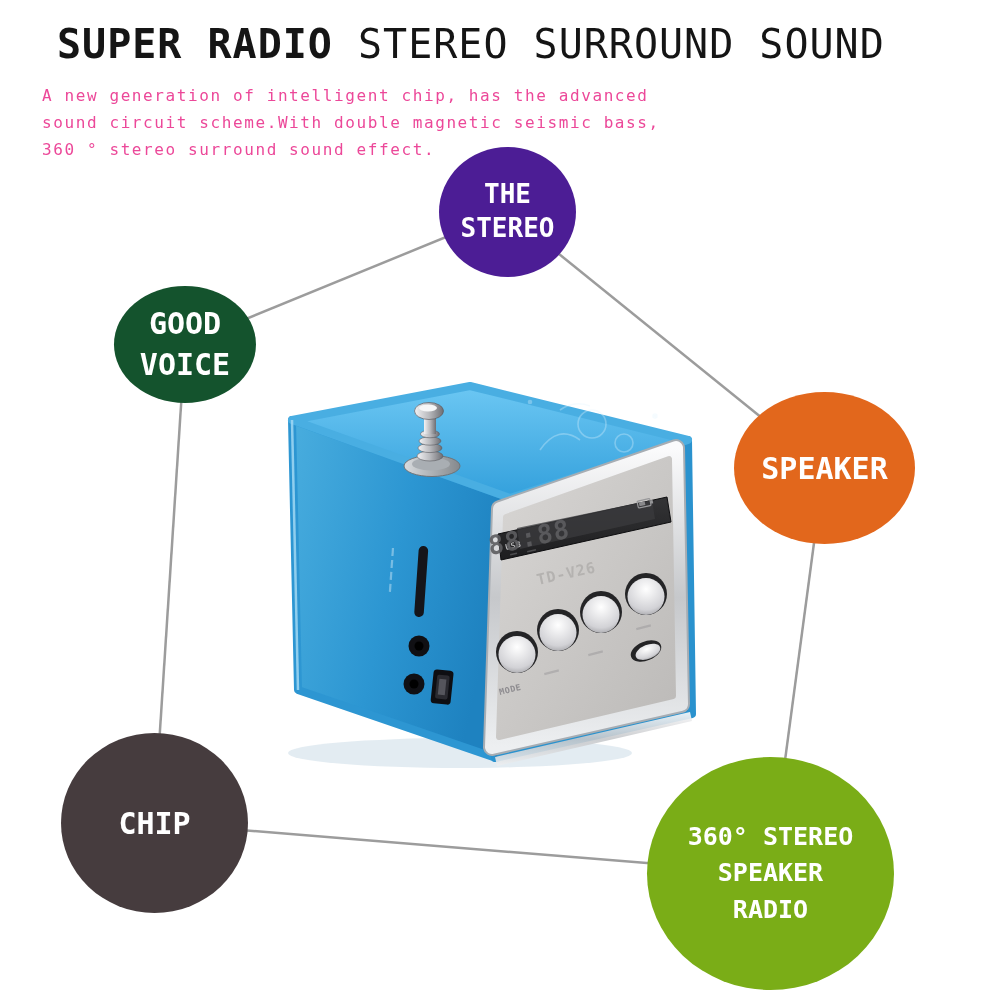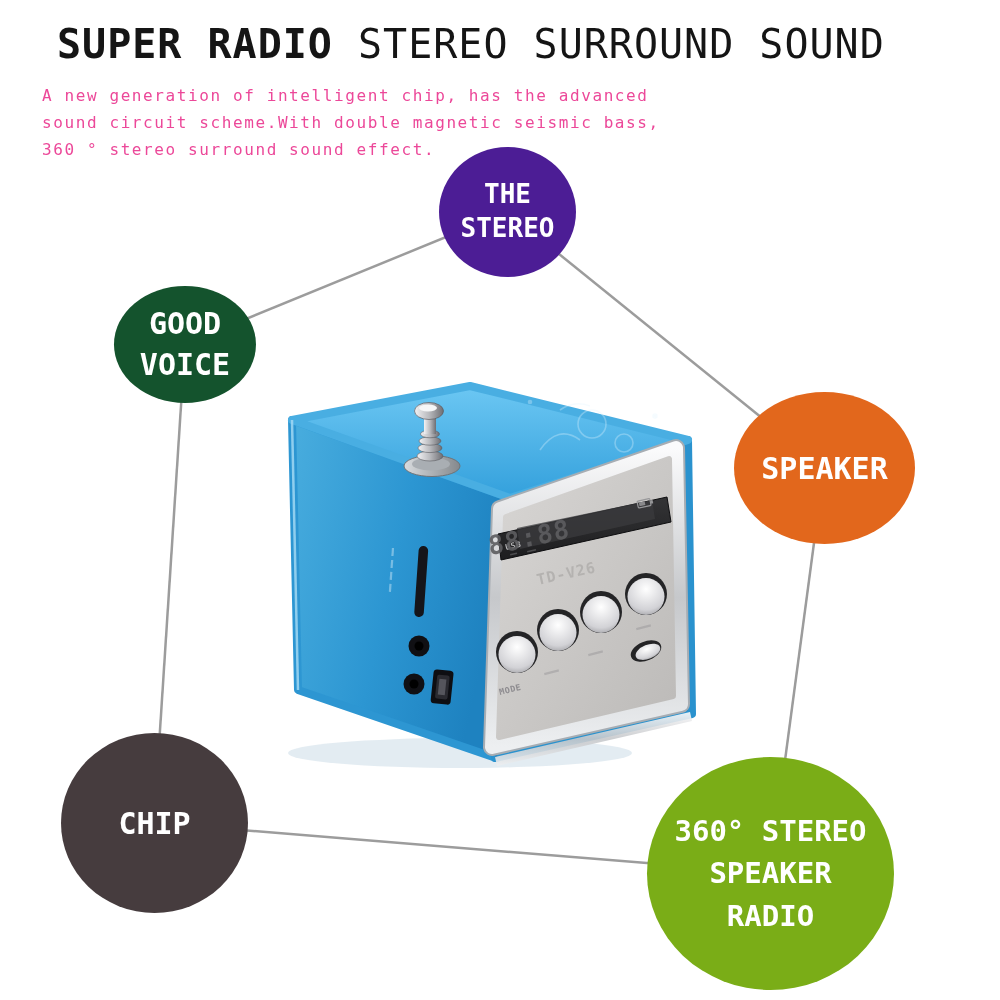"360° STEREO" .b-surround { font-size: 29px -> 25px }
